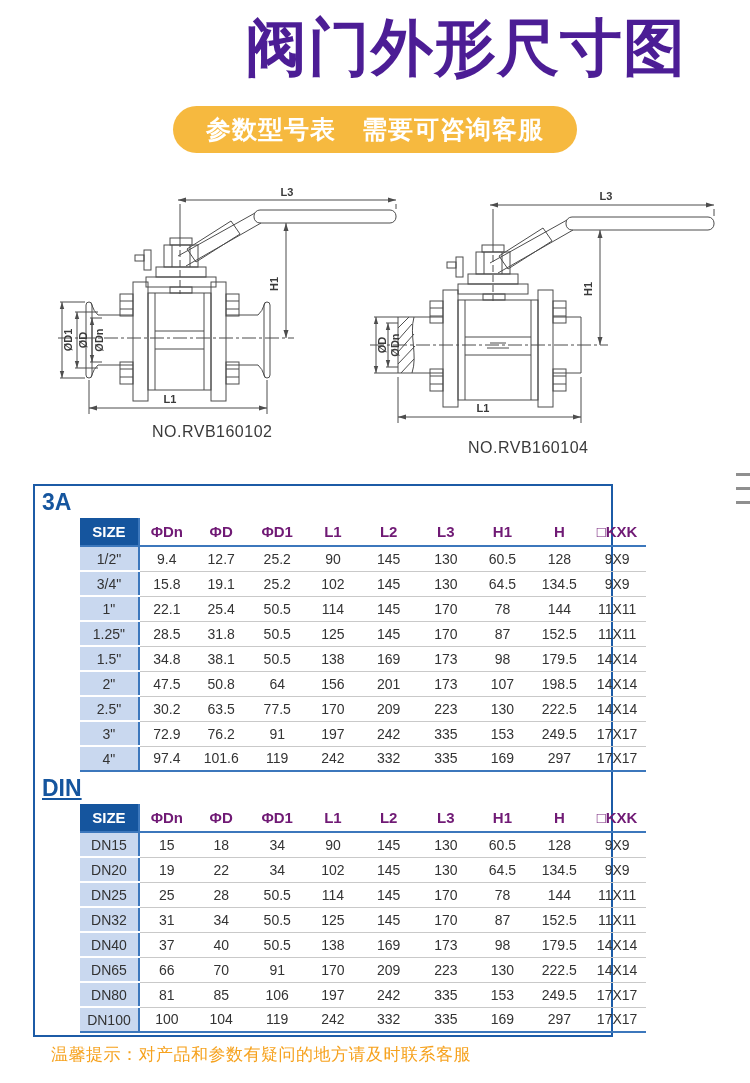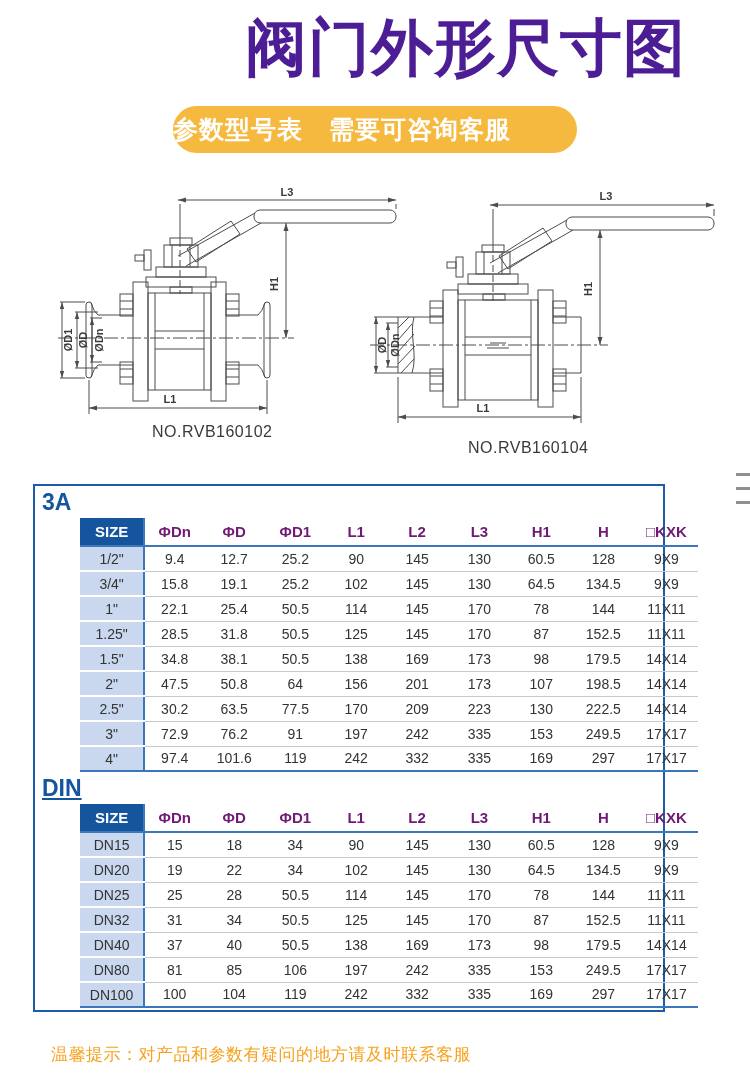"参数型号表" .pill { justify-content: flex-start -> center }
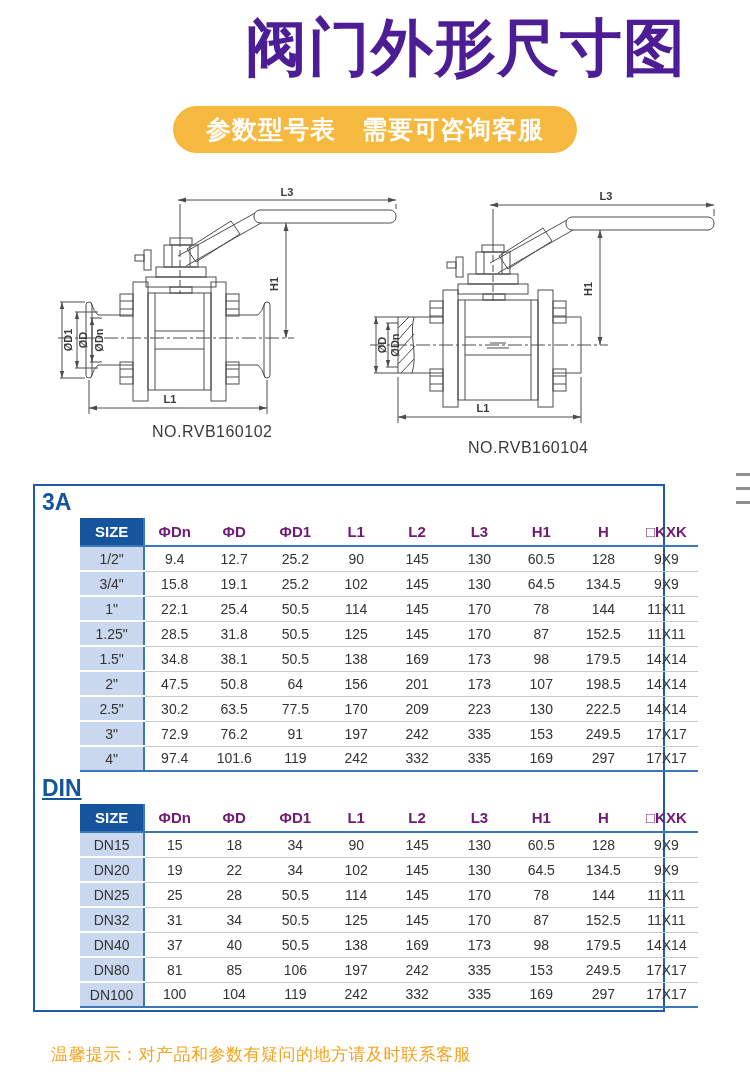"3A" .panel { width: 632px -> 580px }
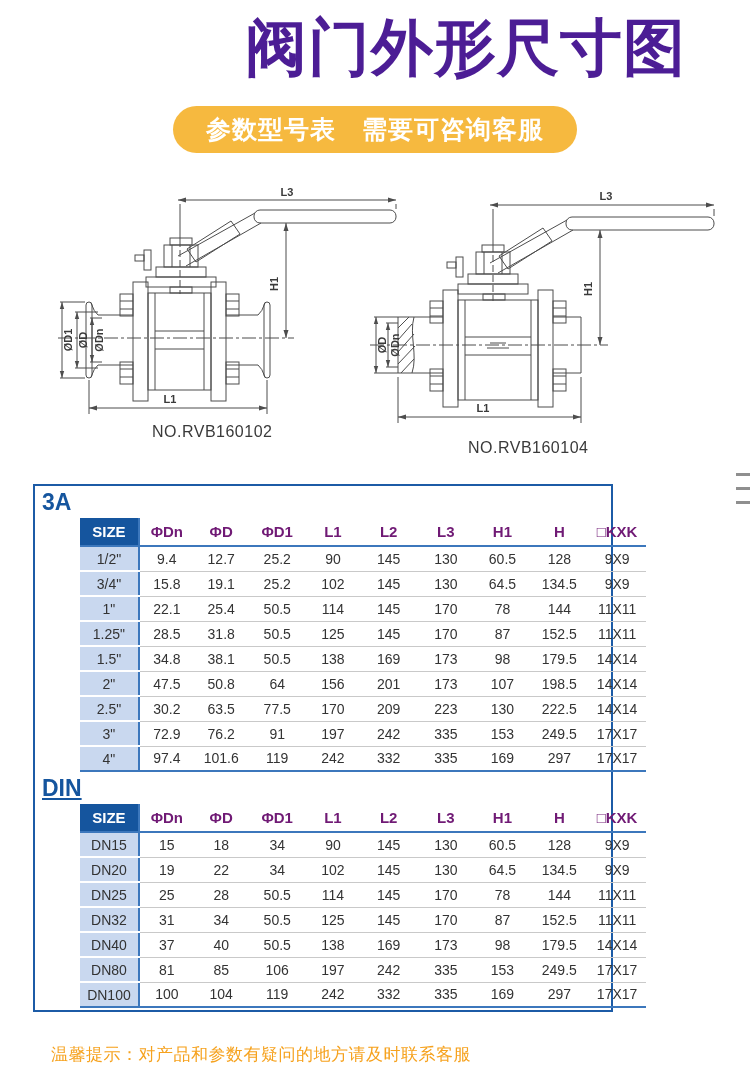"DN65" tr { html: none -> <tr> <td>DN65</td> <td>66</td> <td>70</td> <td>91</td> <td>170</td> <td>209</td> <td>223</td> <td>130</td> <td>222.5</td> <td>14X14</td> </tr> }
